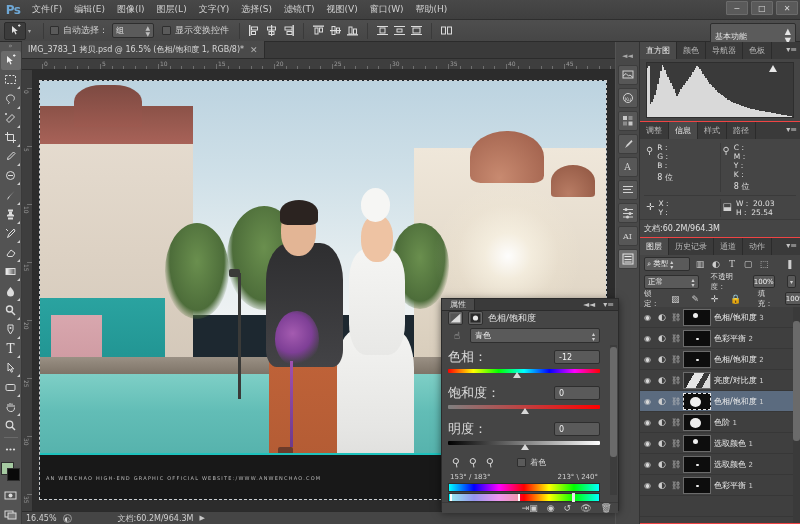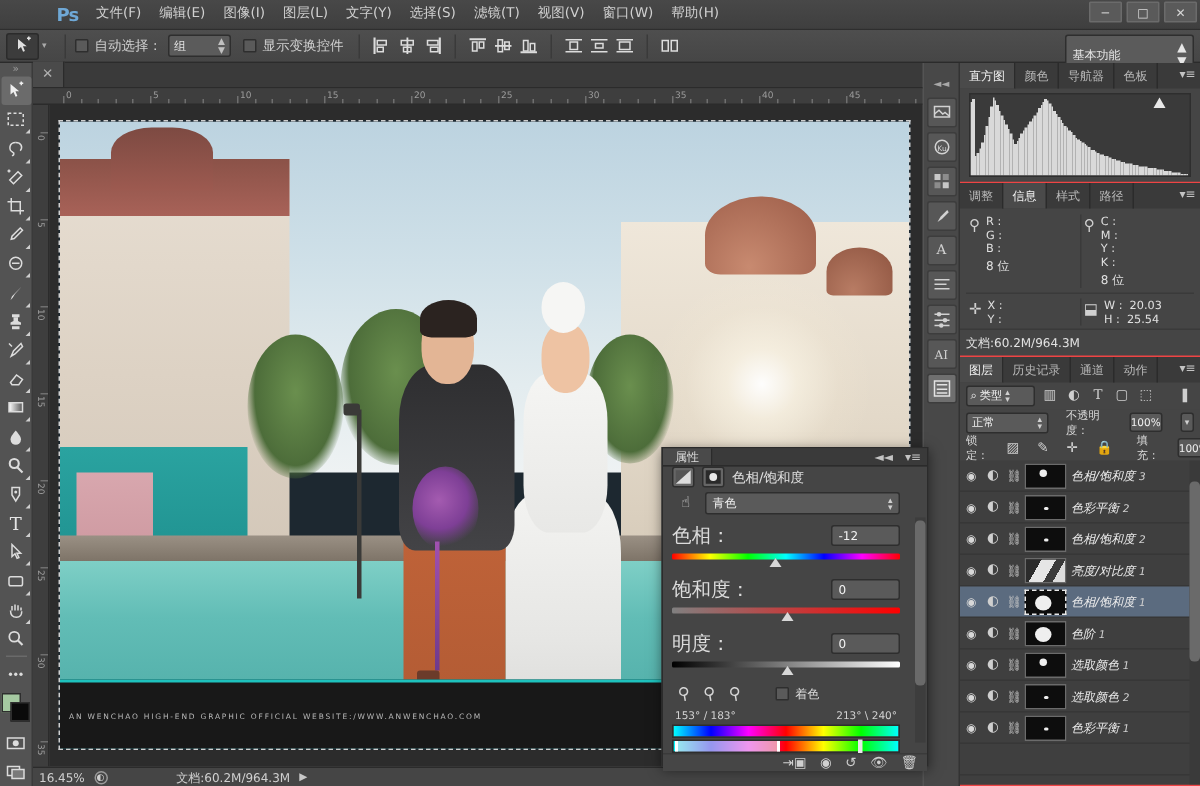"Ps" .menubar { padding-left: 32px -> none }
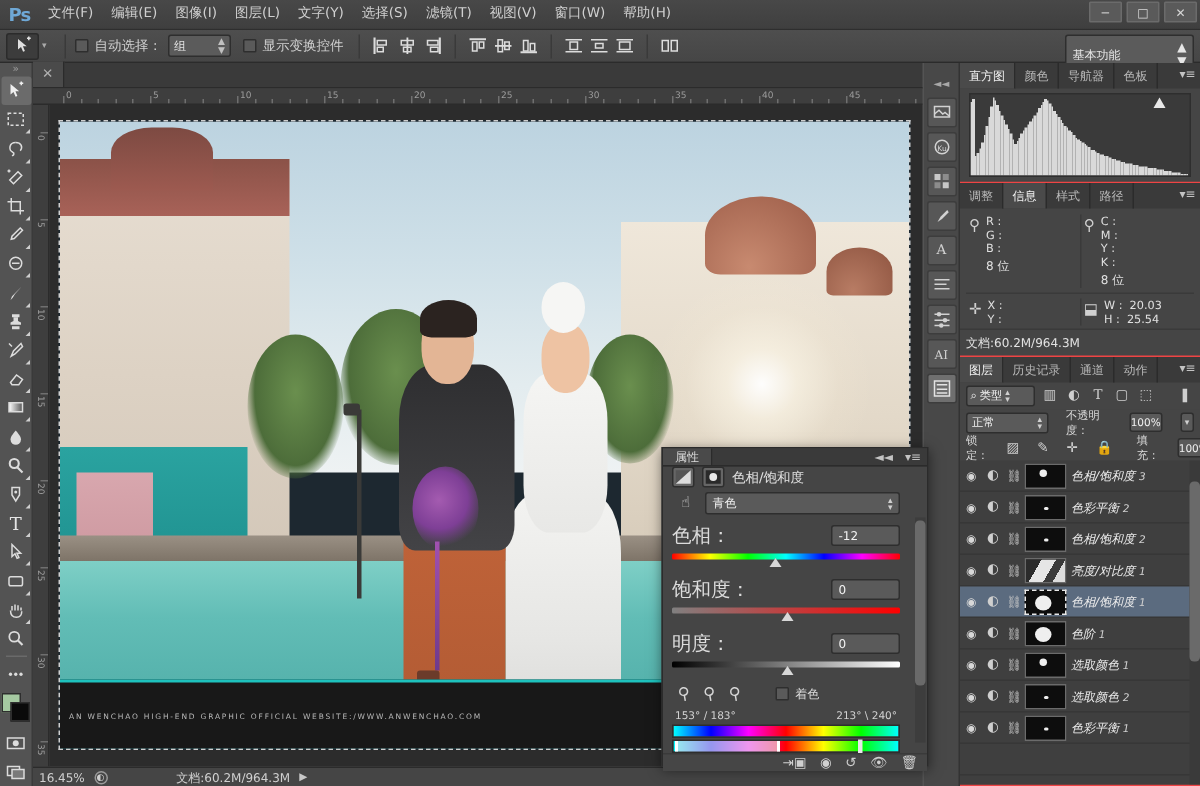"IMG_3783_1 拷贝.psd @ 16.5% (色相/饱和度" span { html: none -> <span>IMG_3783_1 拷贝.psd @ 16.5% (色相/饱和度 1, RGB/8)*</span> }
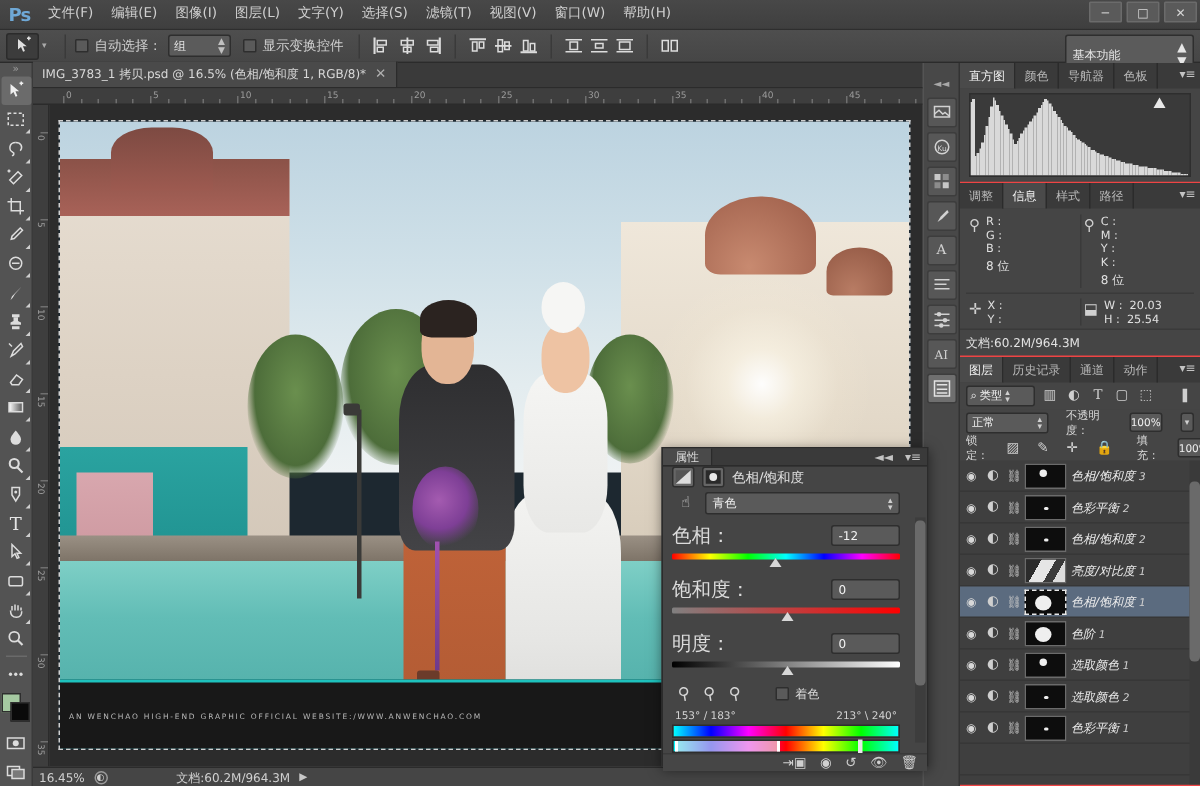"色相/饱和度 3" .layer-name { font-style: italic -> none }
